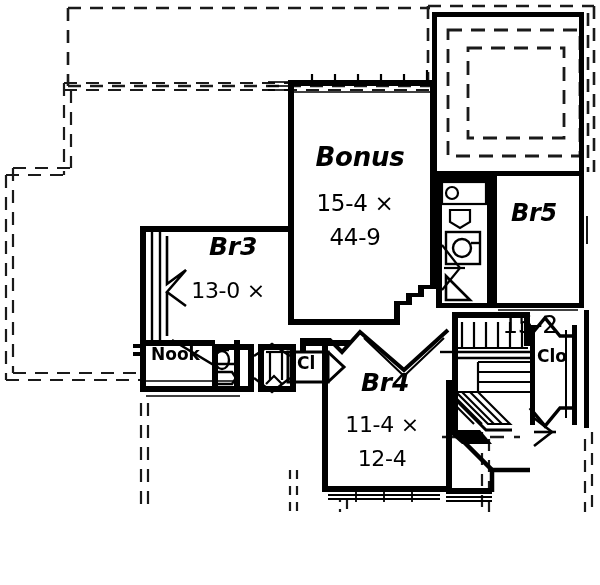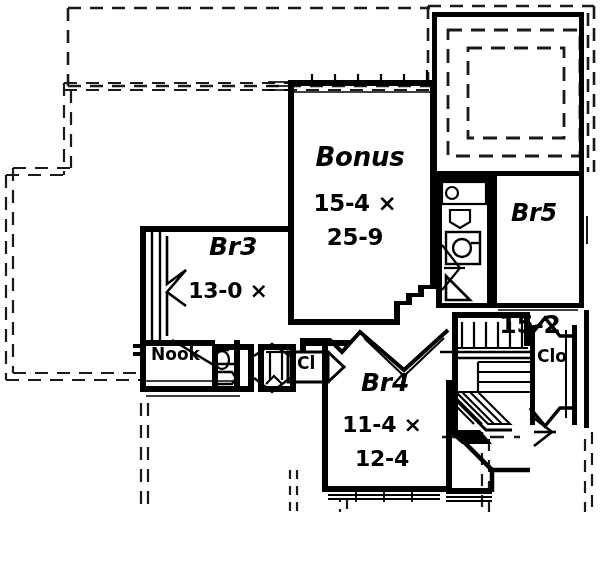"15-4 ×" .room-dim { font-weight: bold -> normal }
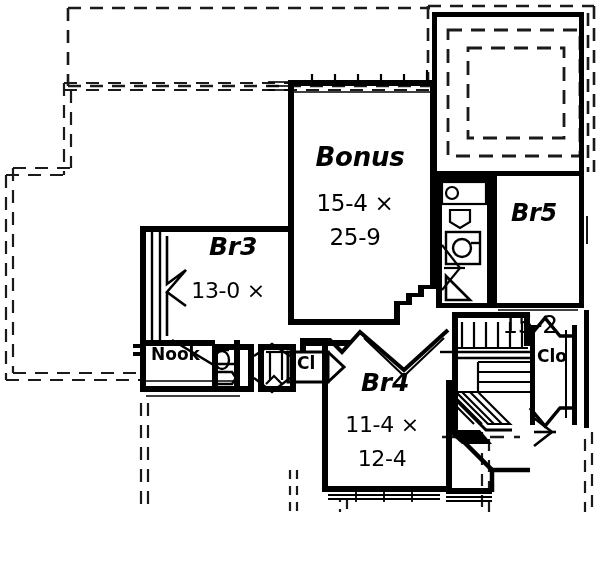"25-9" div.room-label { text: 25-9 -> 44-9 }
